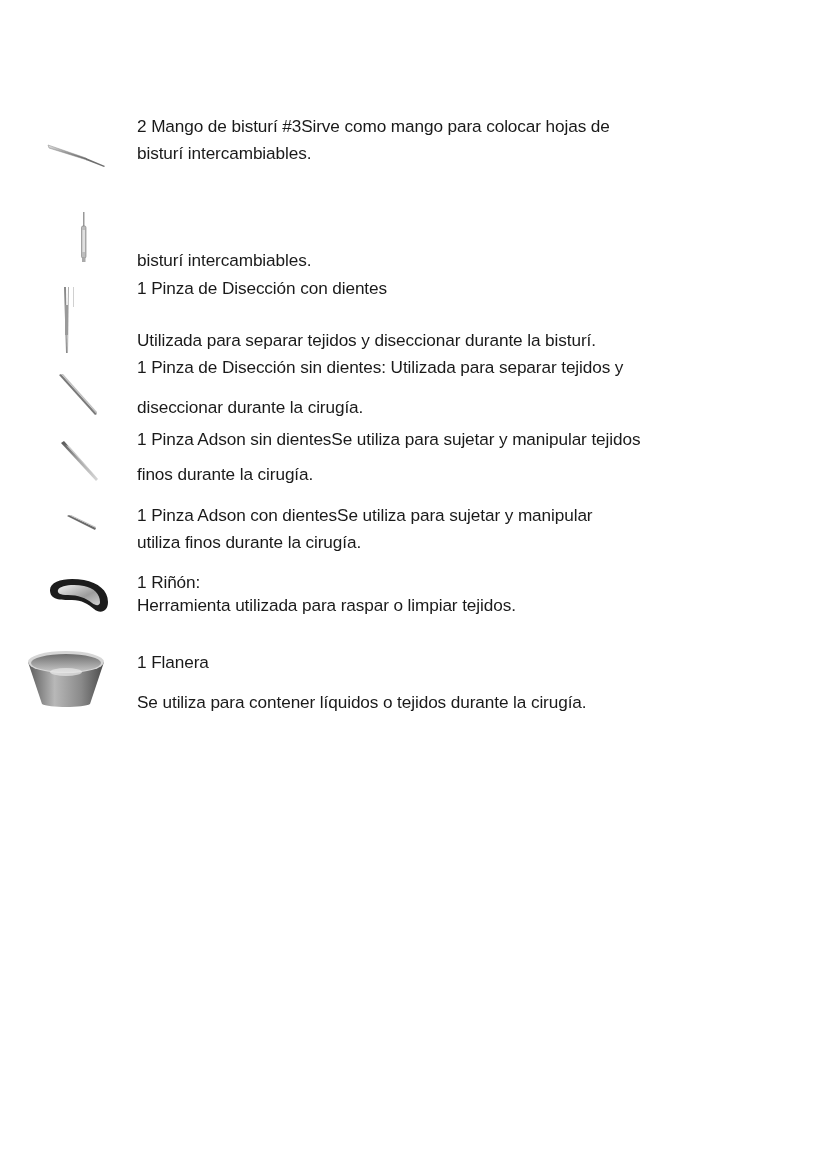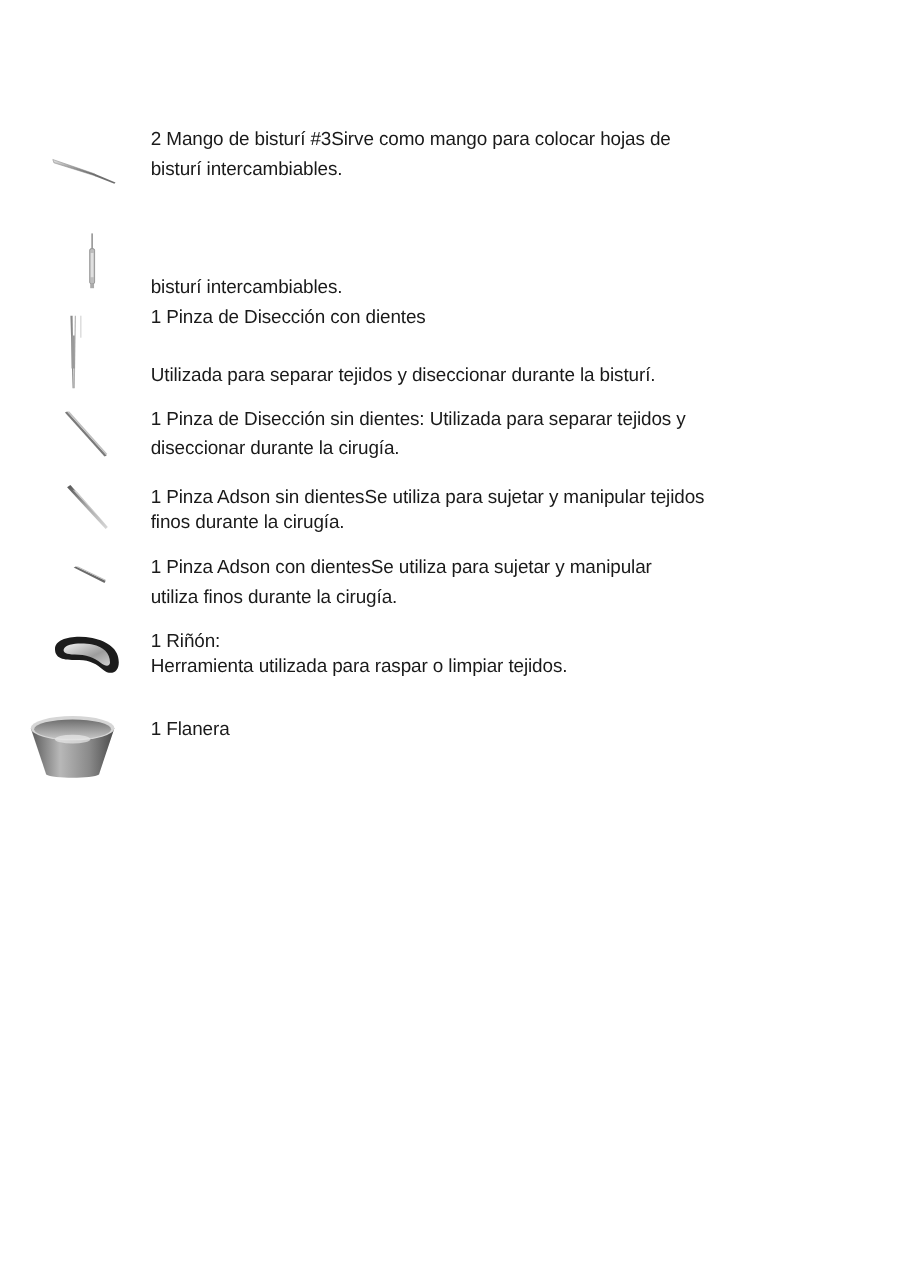"1 Pinza de Disección sin" div.line { top: 367px -> 354px }
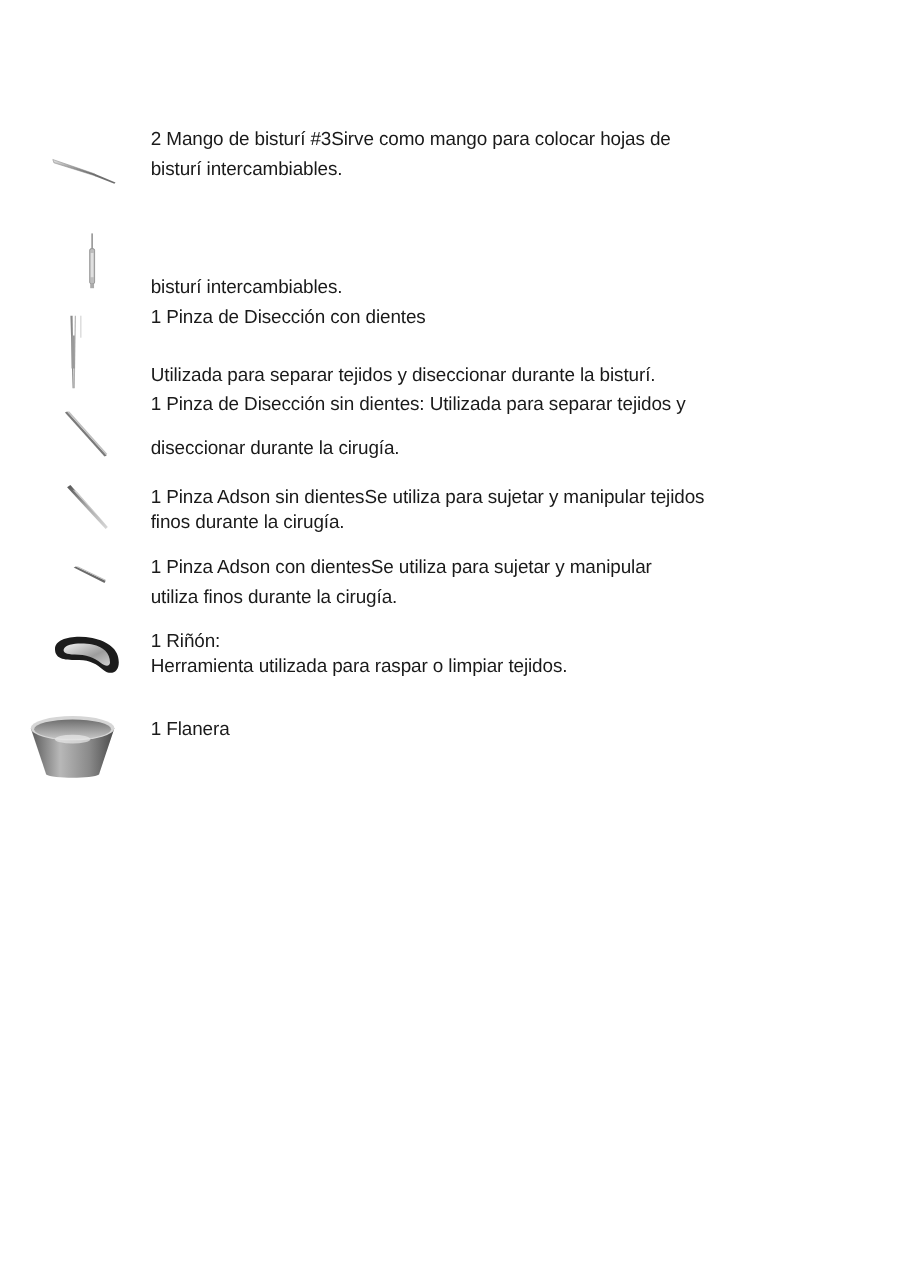"1 Pinza Adson sin dientesSe" div.line { top: 438px -> 426px }
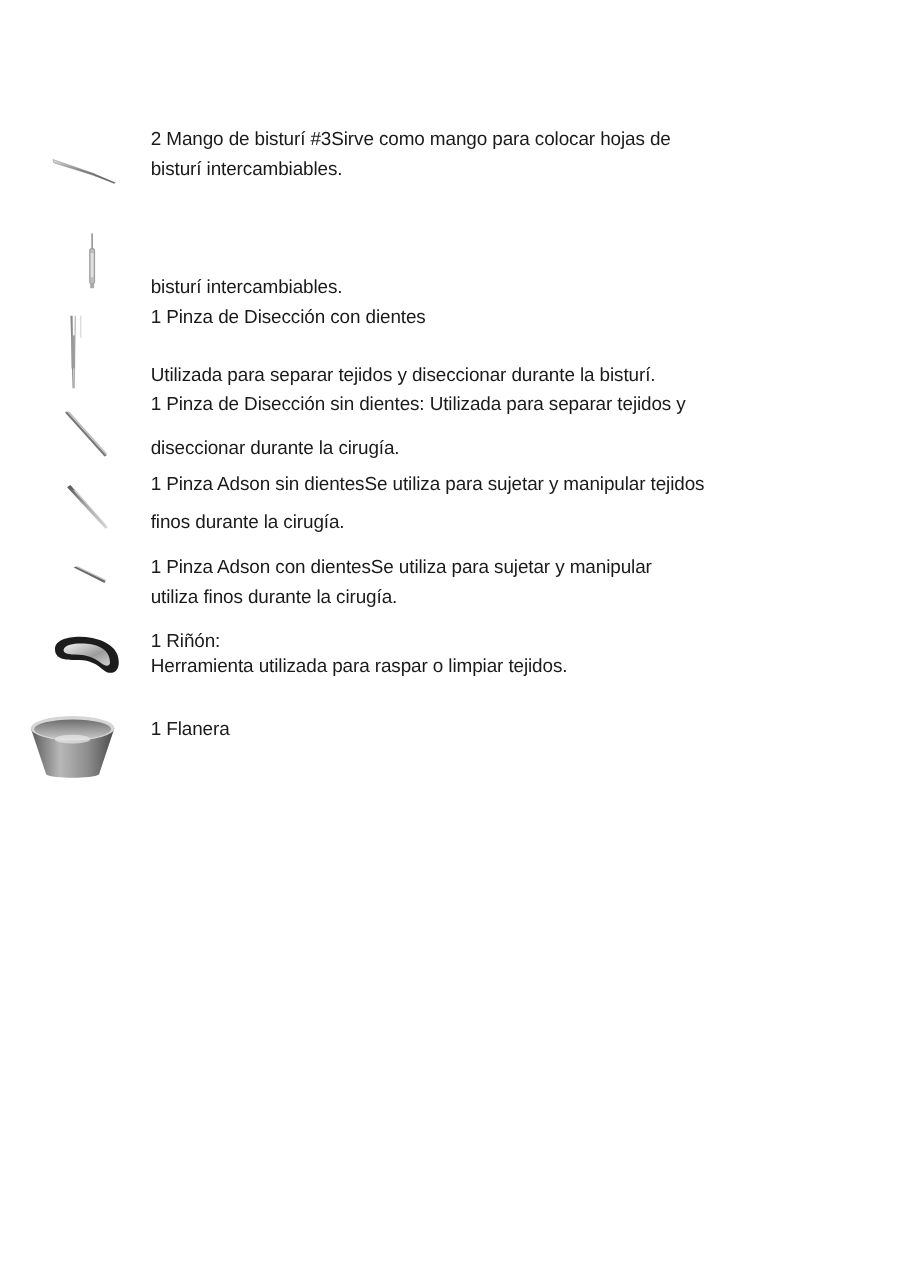"Se utiliza para contener líquidos" div.line { html: none -> <div>Se utiliza para contener líquidos o tejidos durante la cirugía.</div> }
